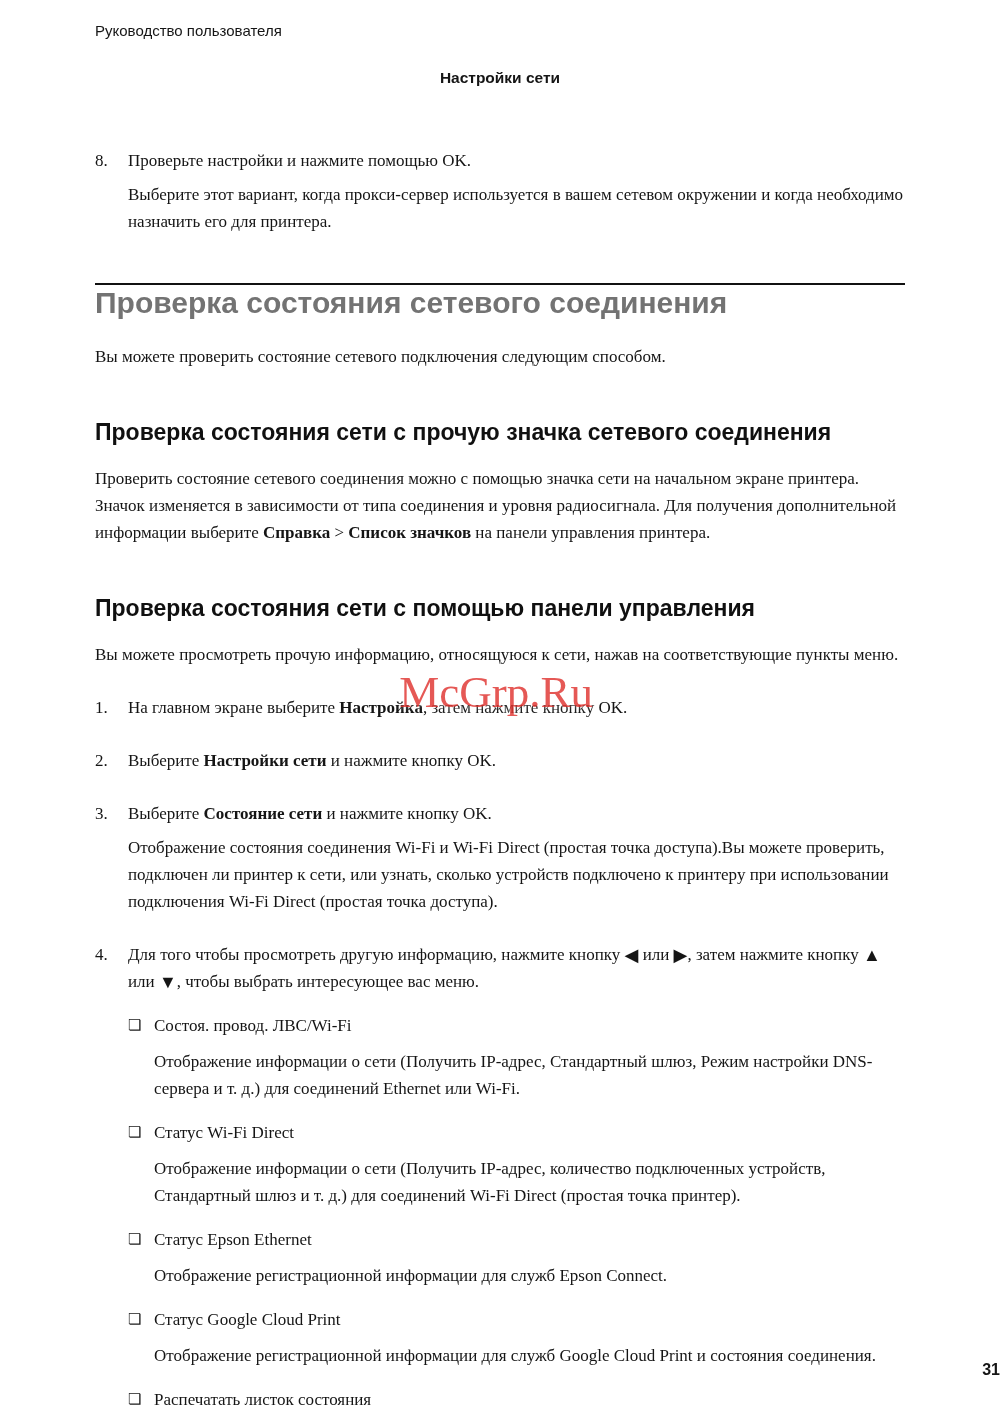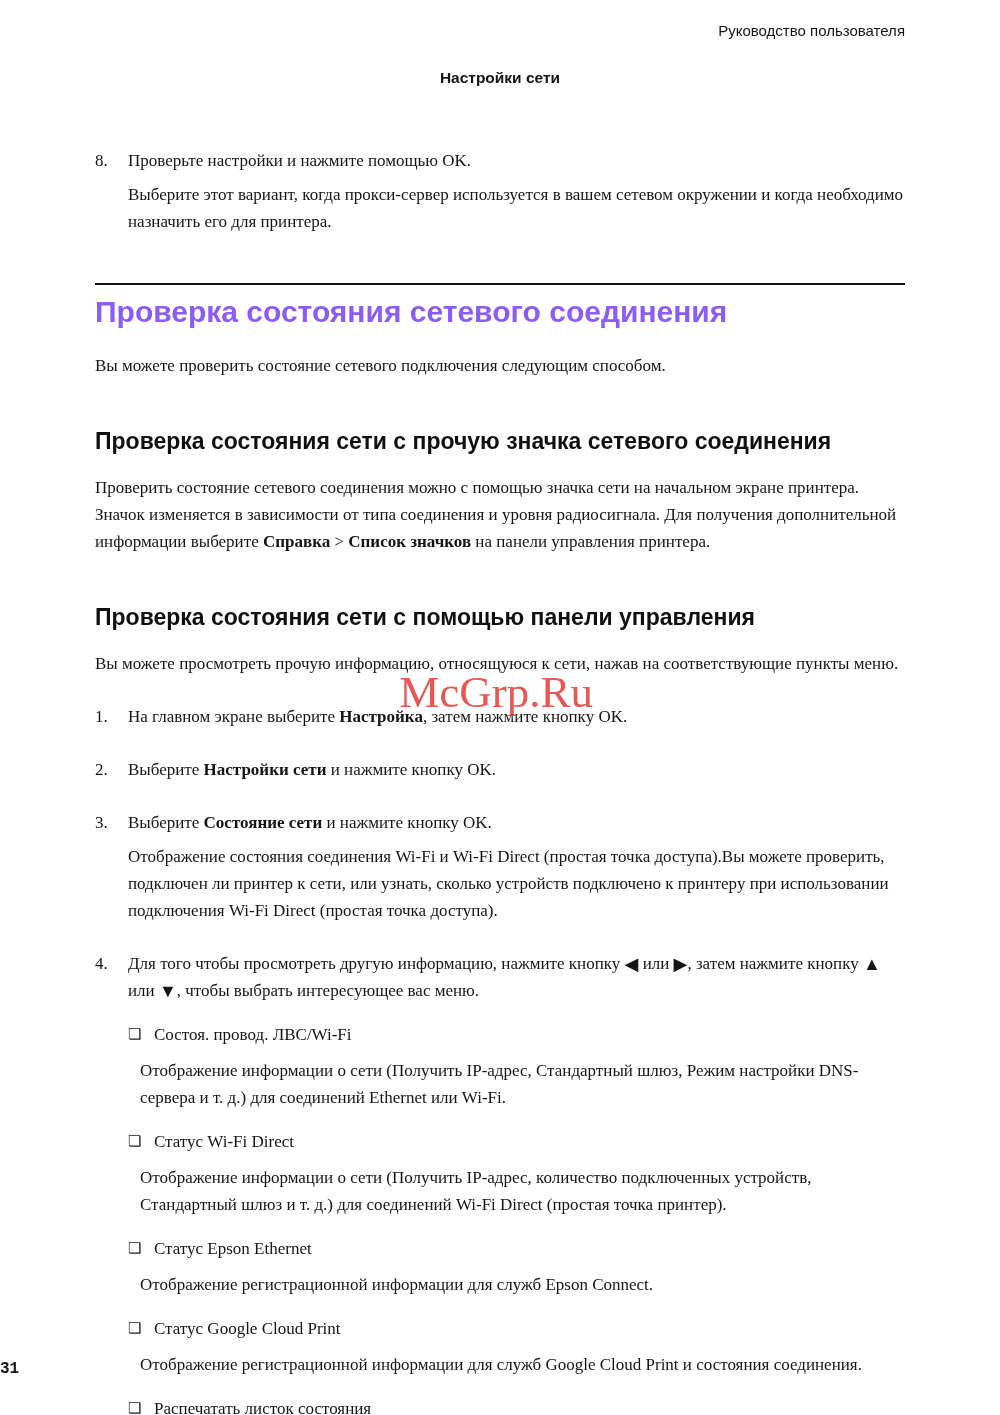"Руководство пользователя" .hdr-left { text-align: right -> none }
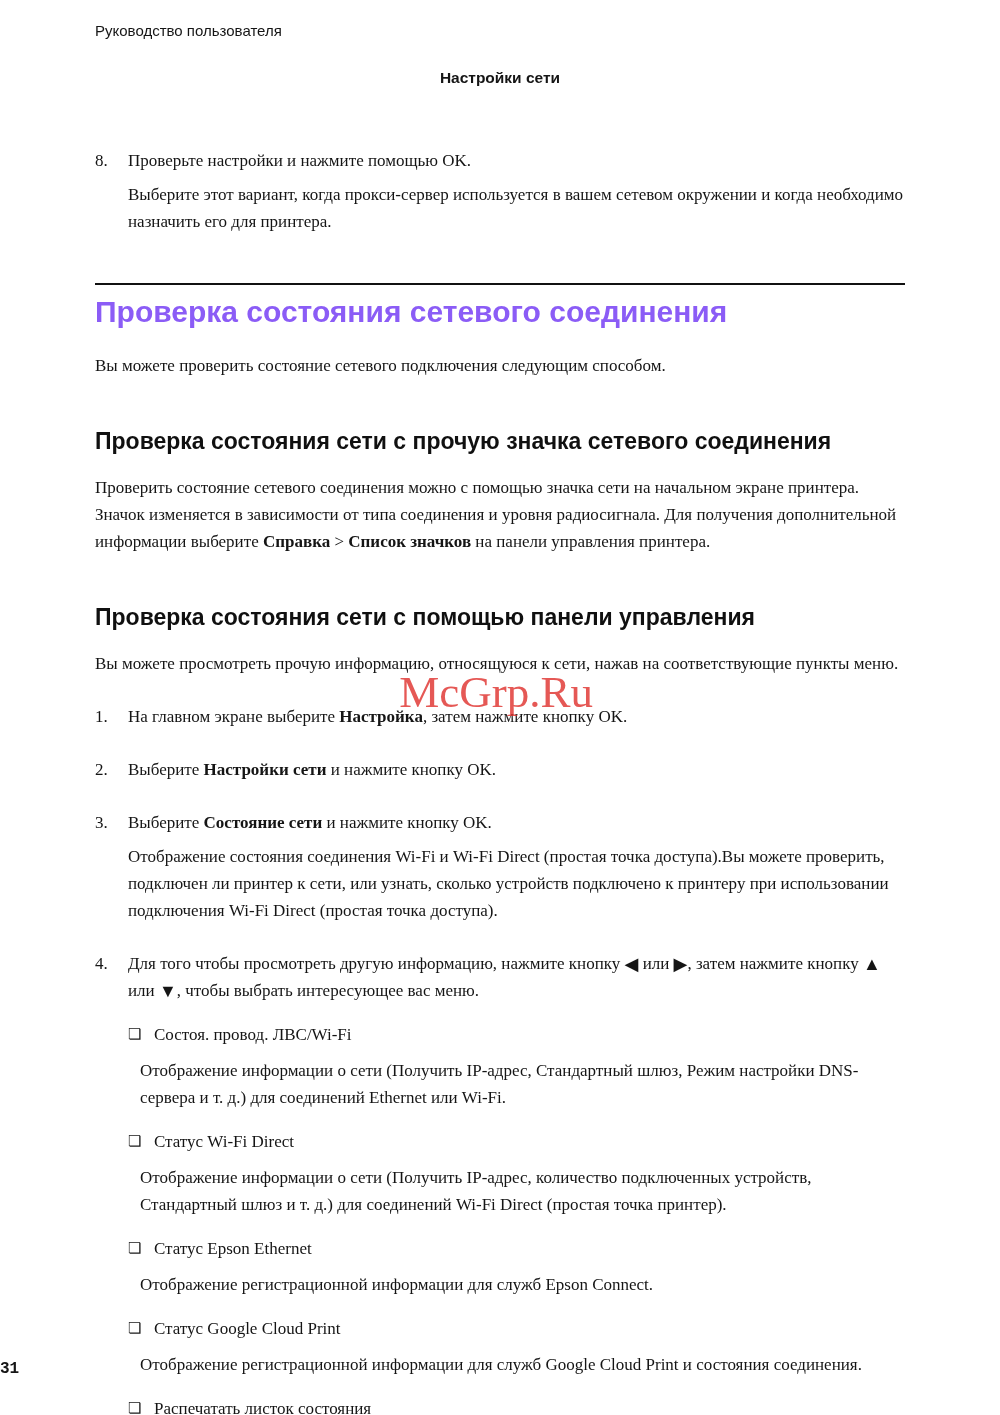"Проверка состояния сетевого соединения" h1 { color: #8b5cf6 -> #737373; margin-top: 9px -> none }
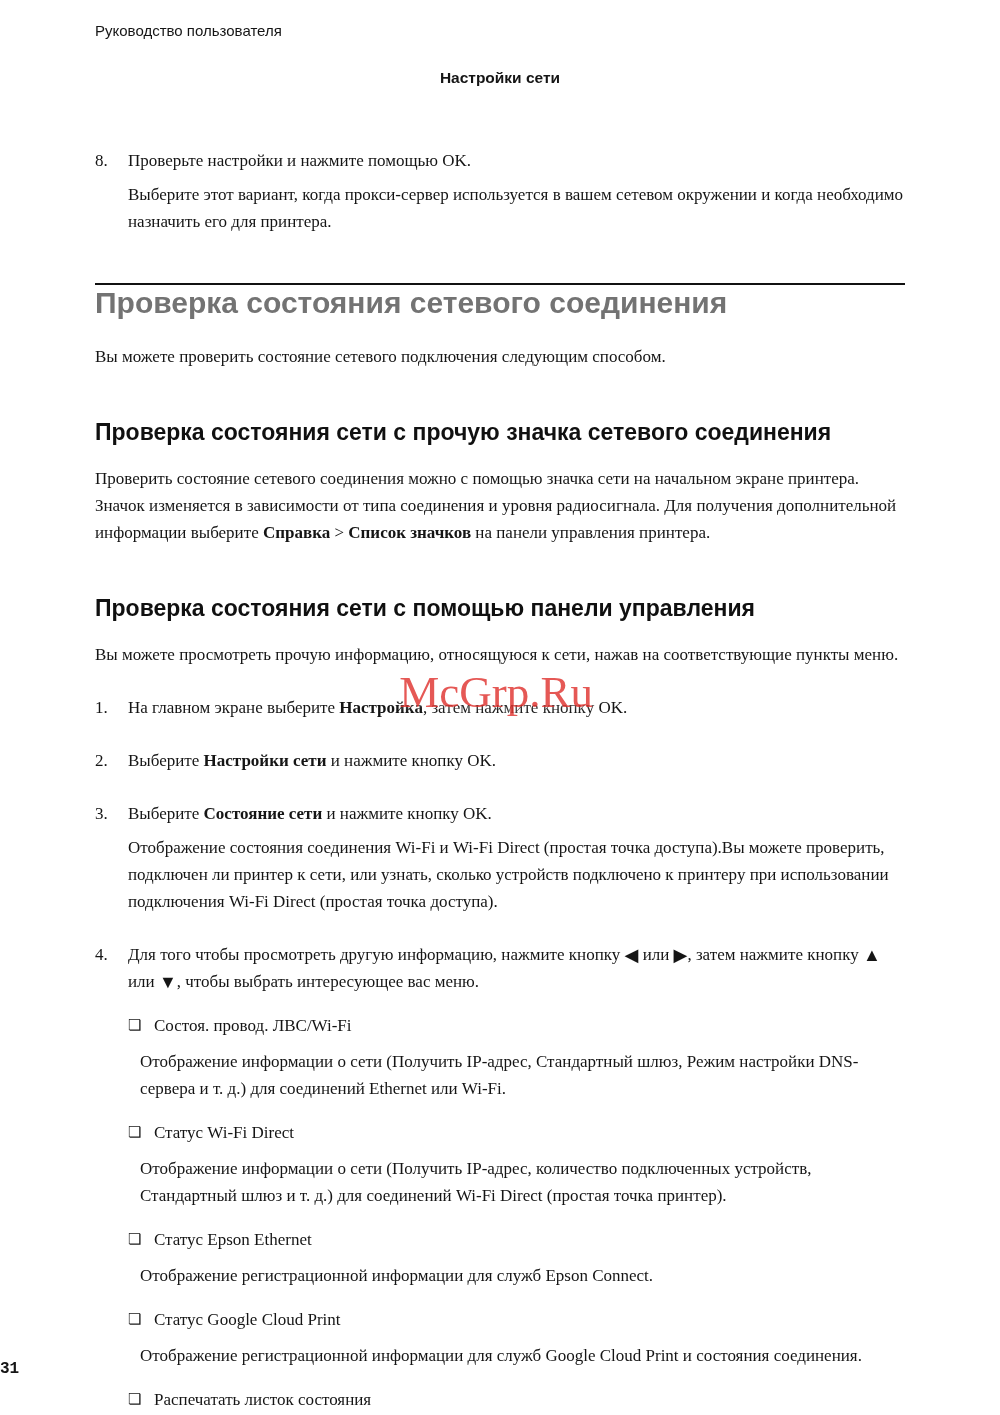"Отображение информации о сети (Получить" .bullet-desc { margin-left: 12px -> 26px }
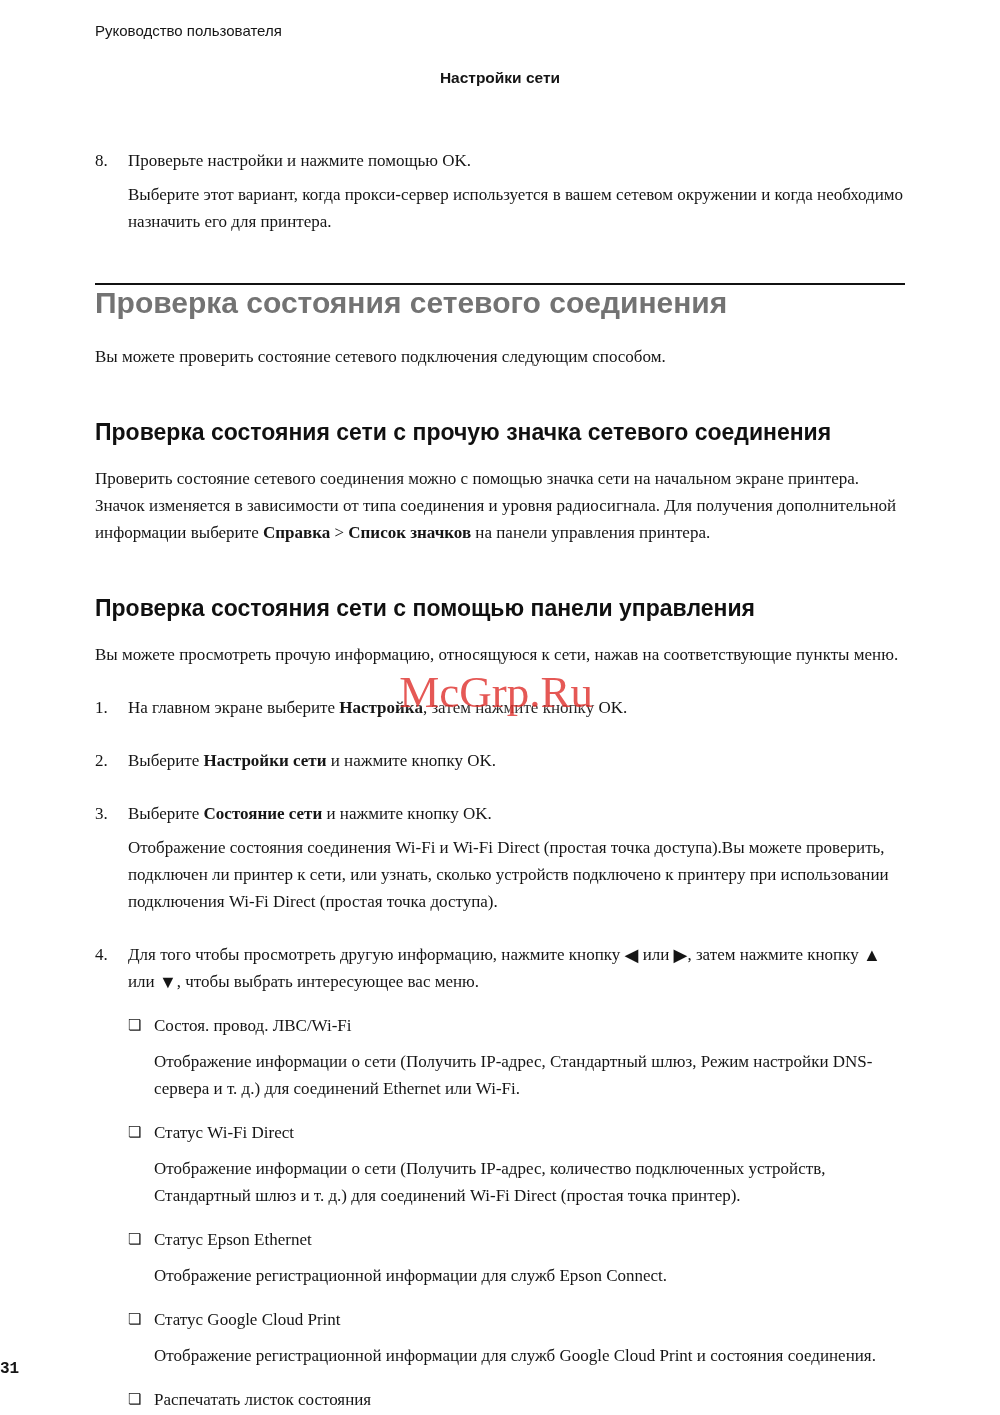"31" .footer { font-family: Liberation Mono, monospace -> Liberation Sans, sans-serif; text-align: left -> right }
